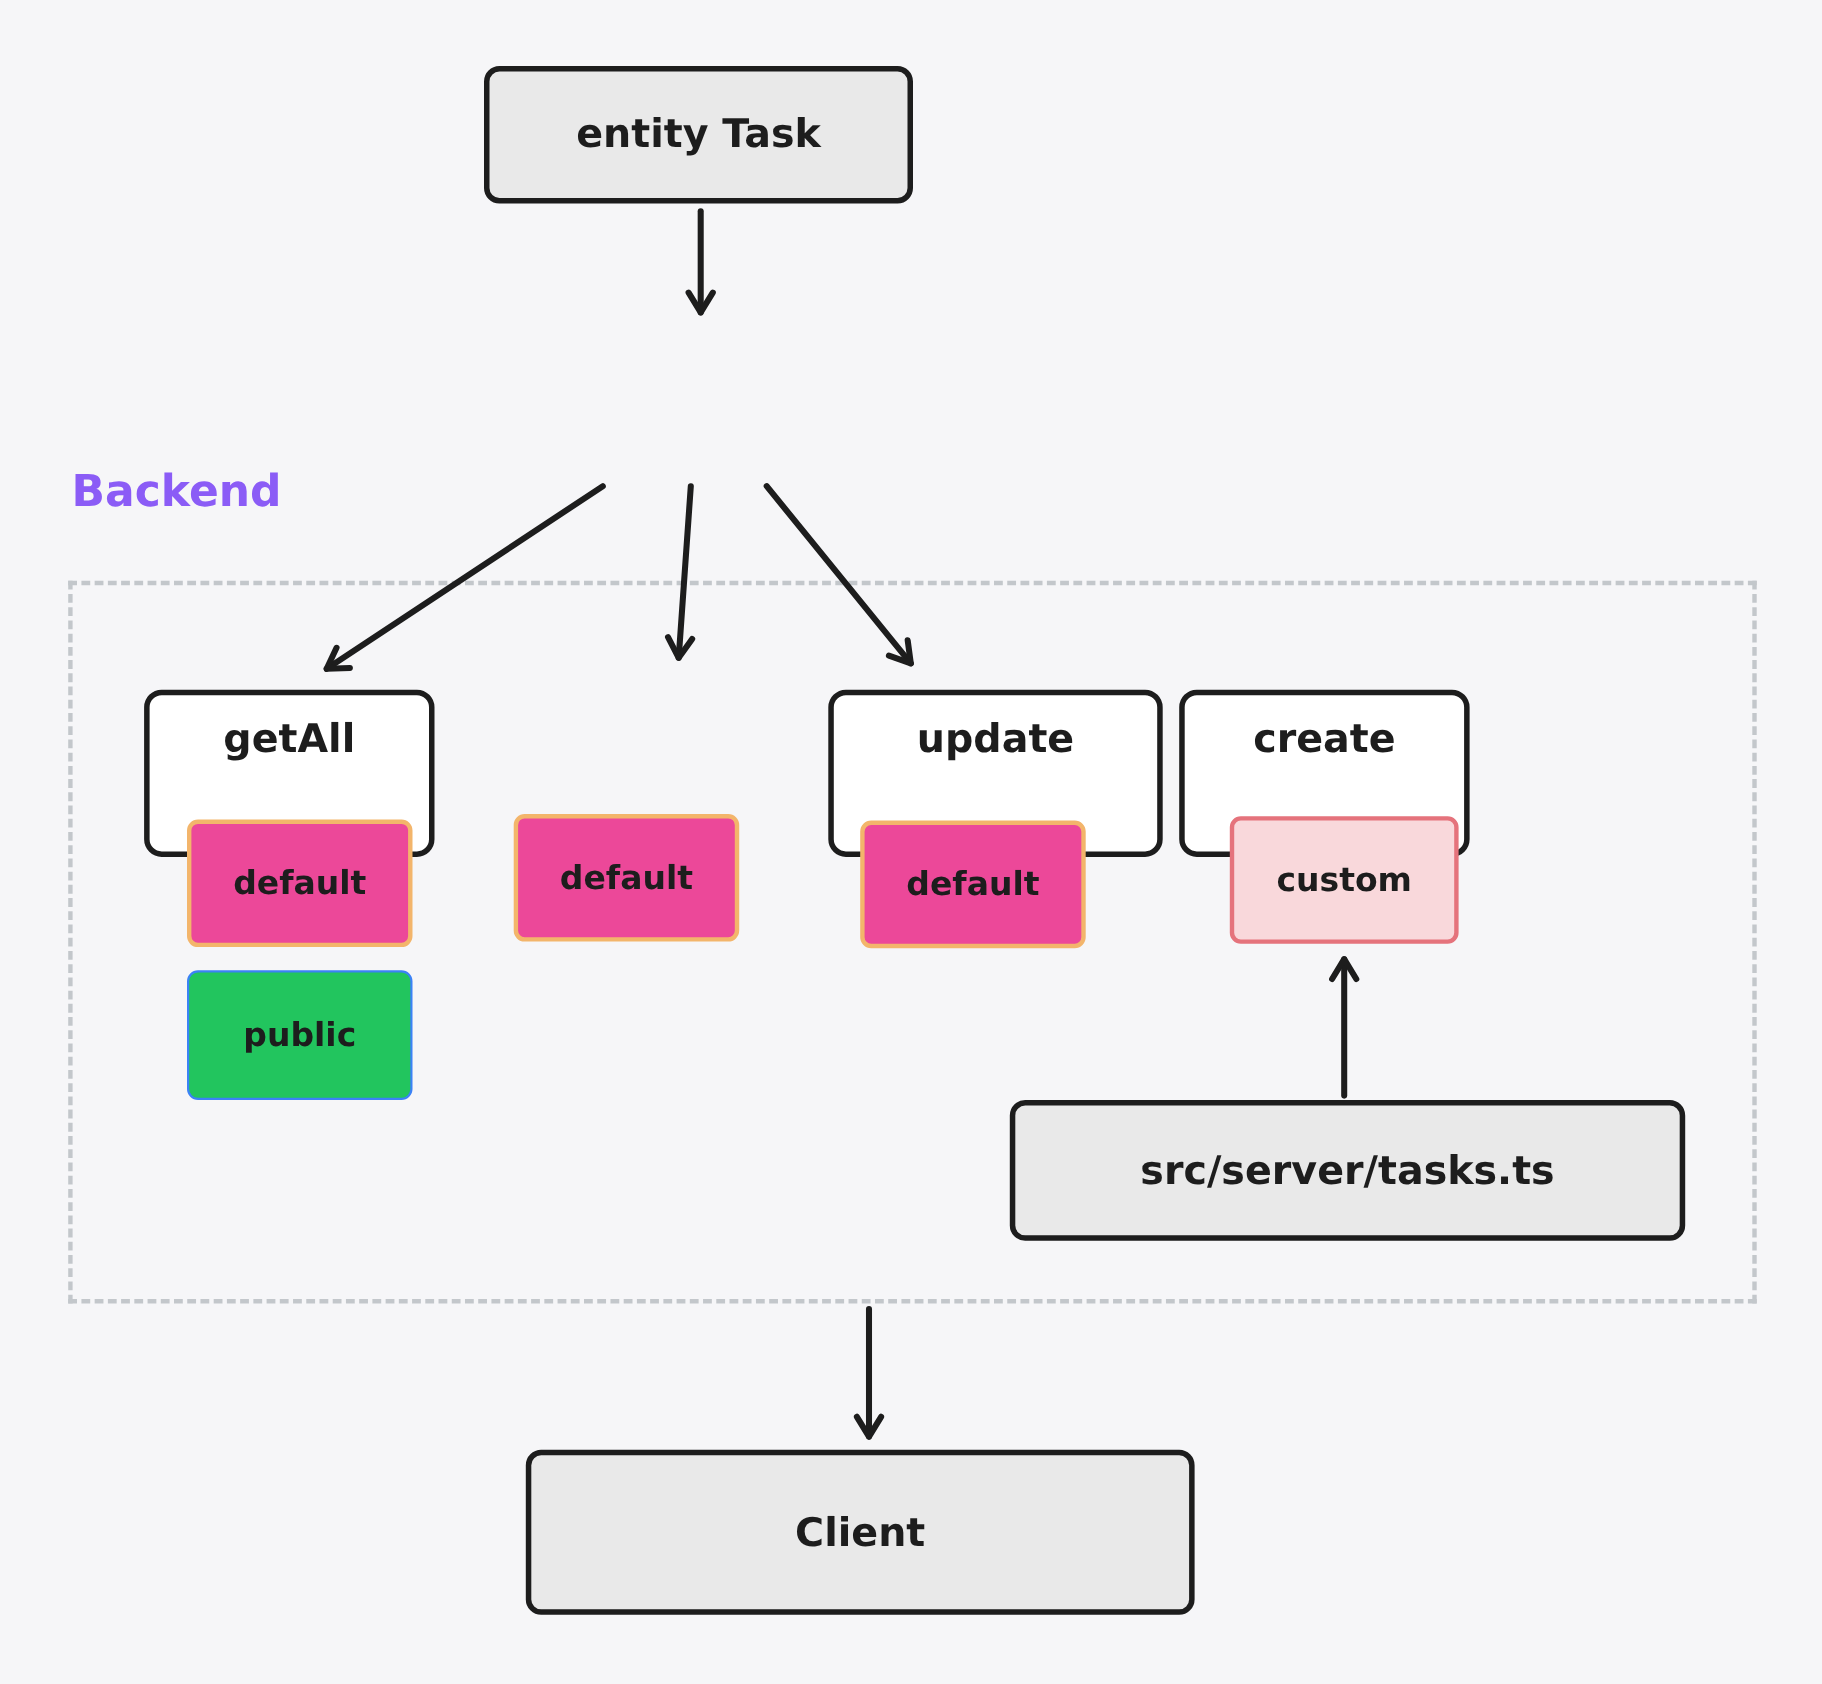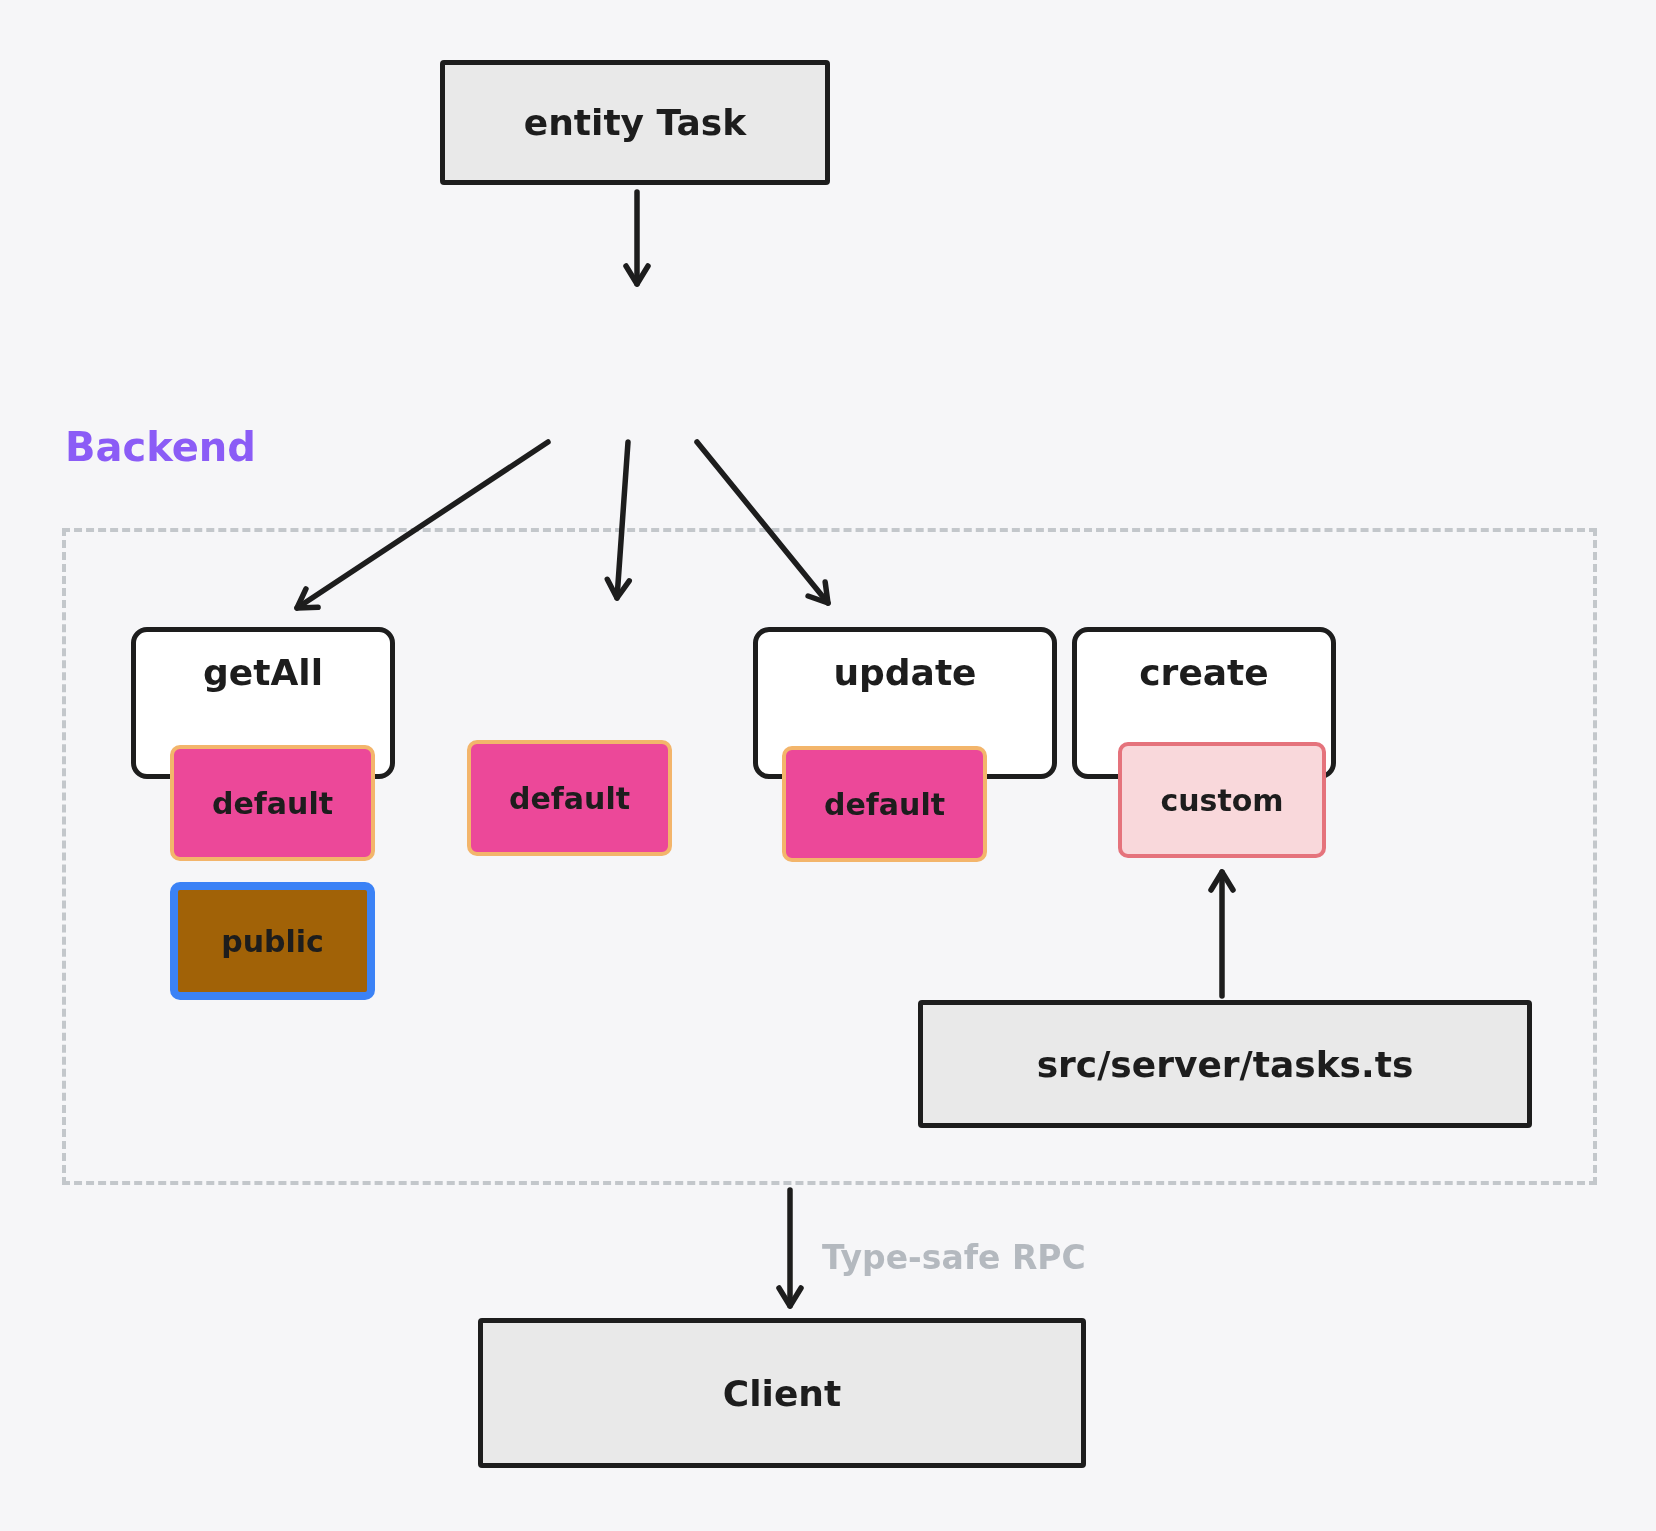"entity Task" .node { border-radius: 4px -> 14px }
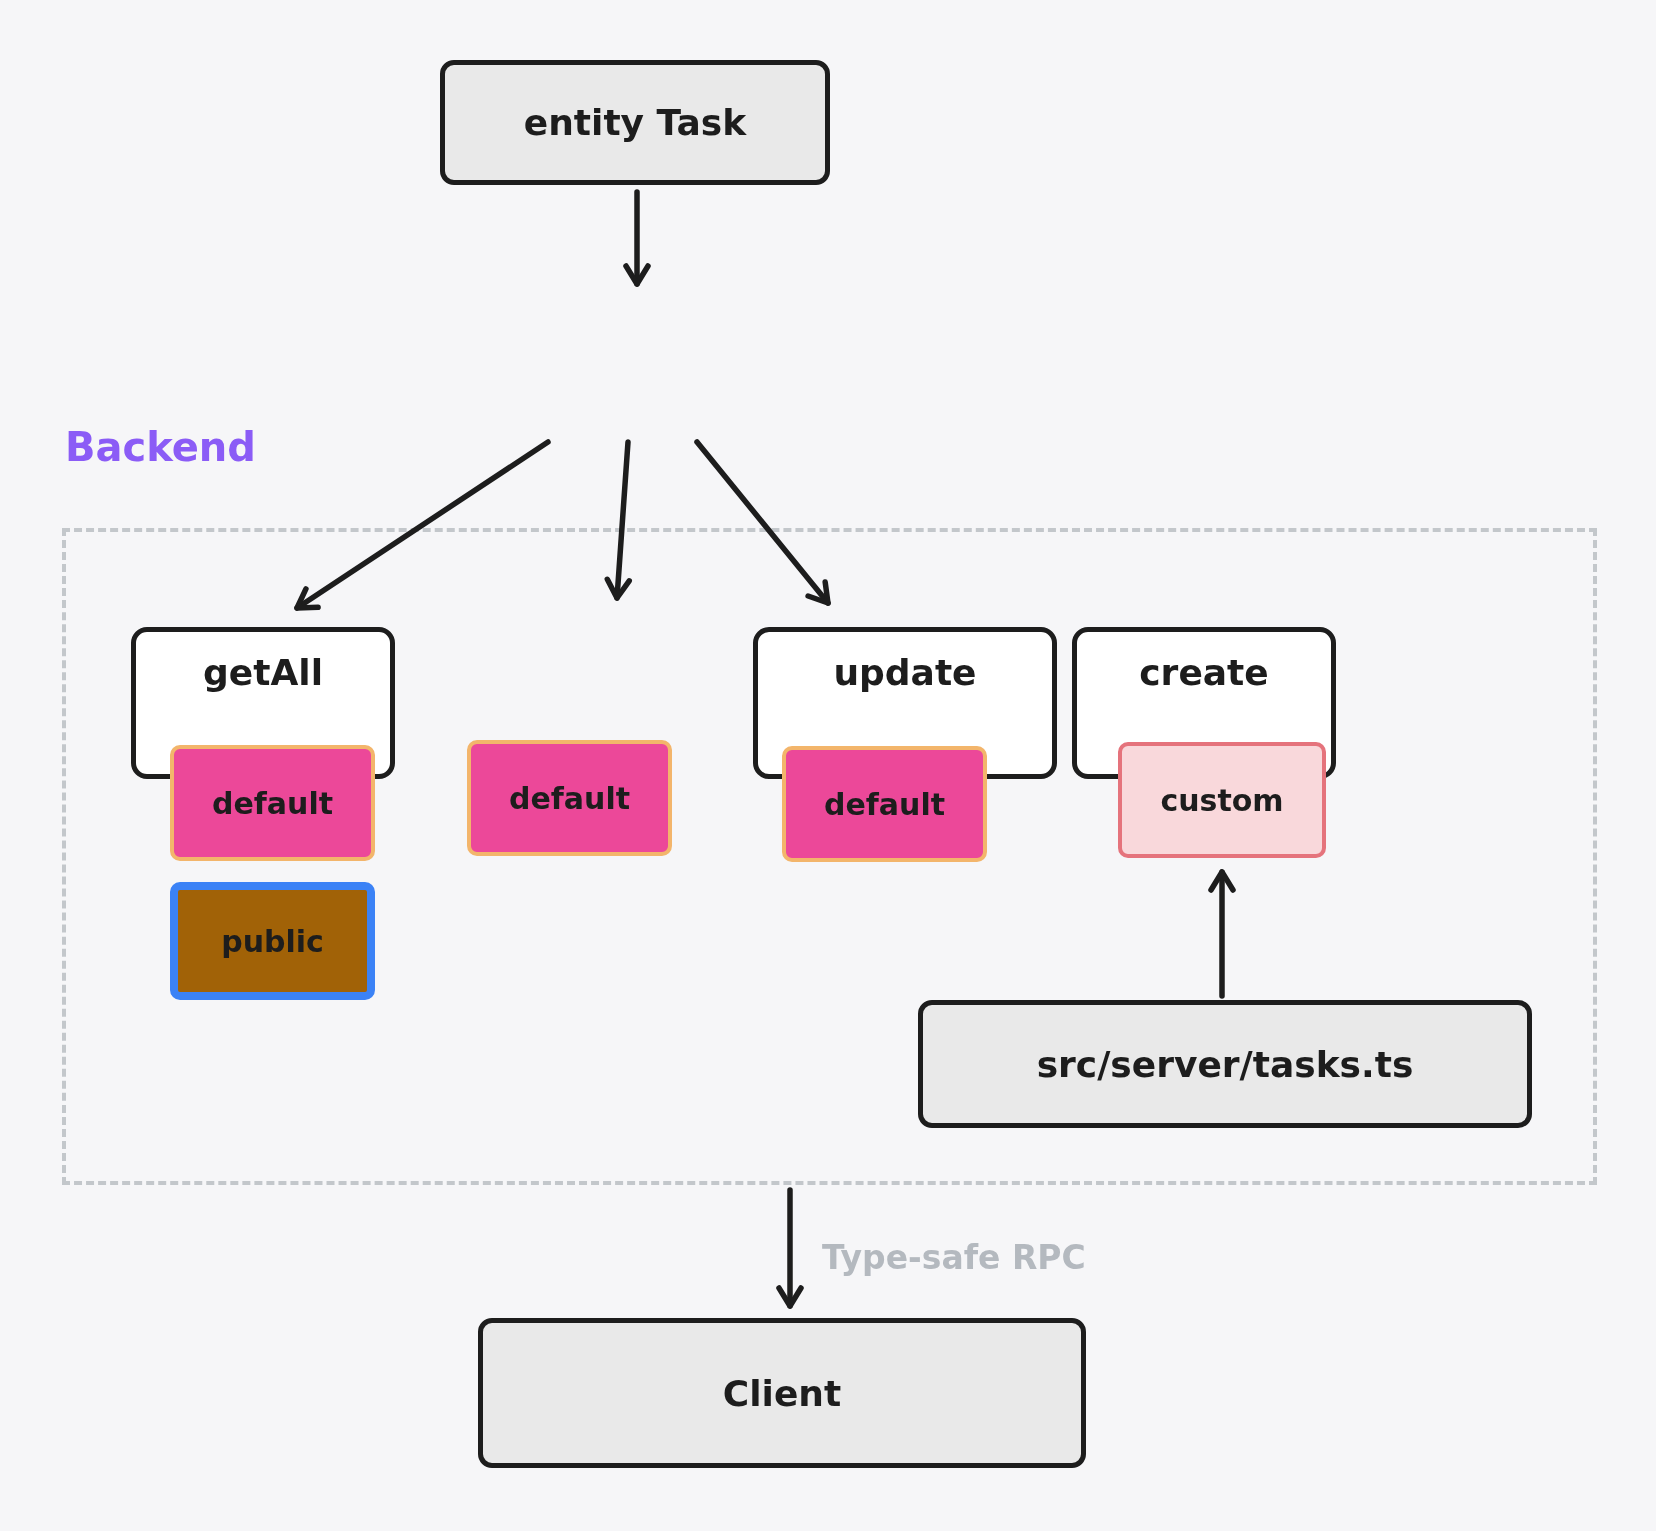"public" .badge.public { background: #a16207 -> #22c55e; border: 8px solid #3b82f6 -> 2px solid #3b82f6 }
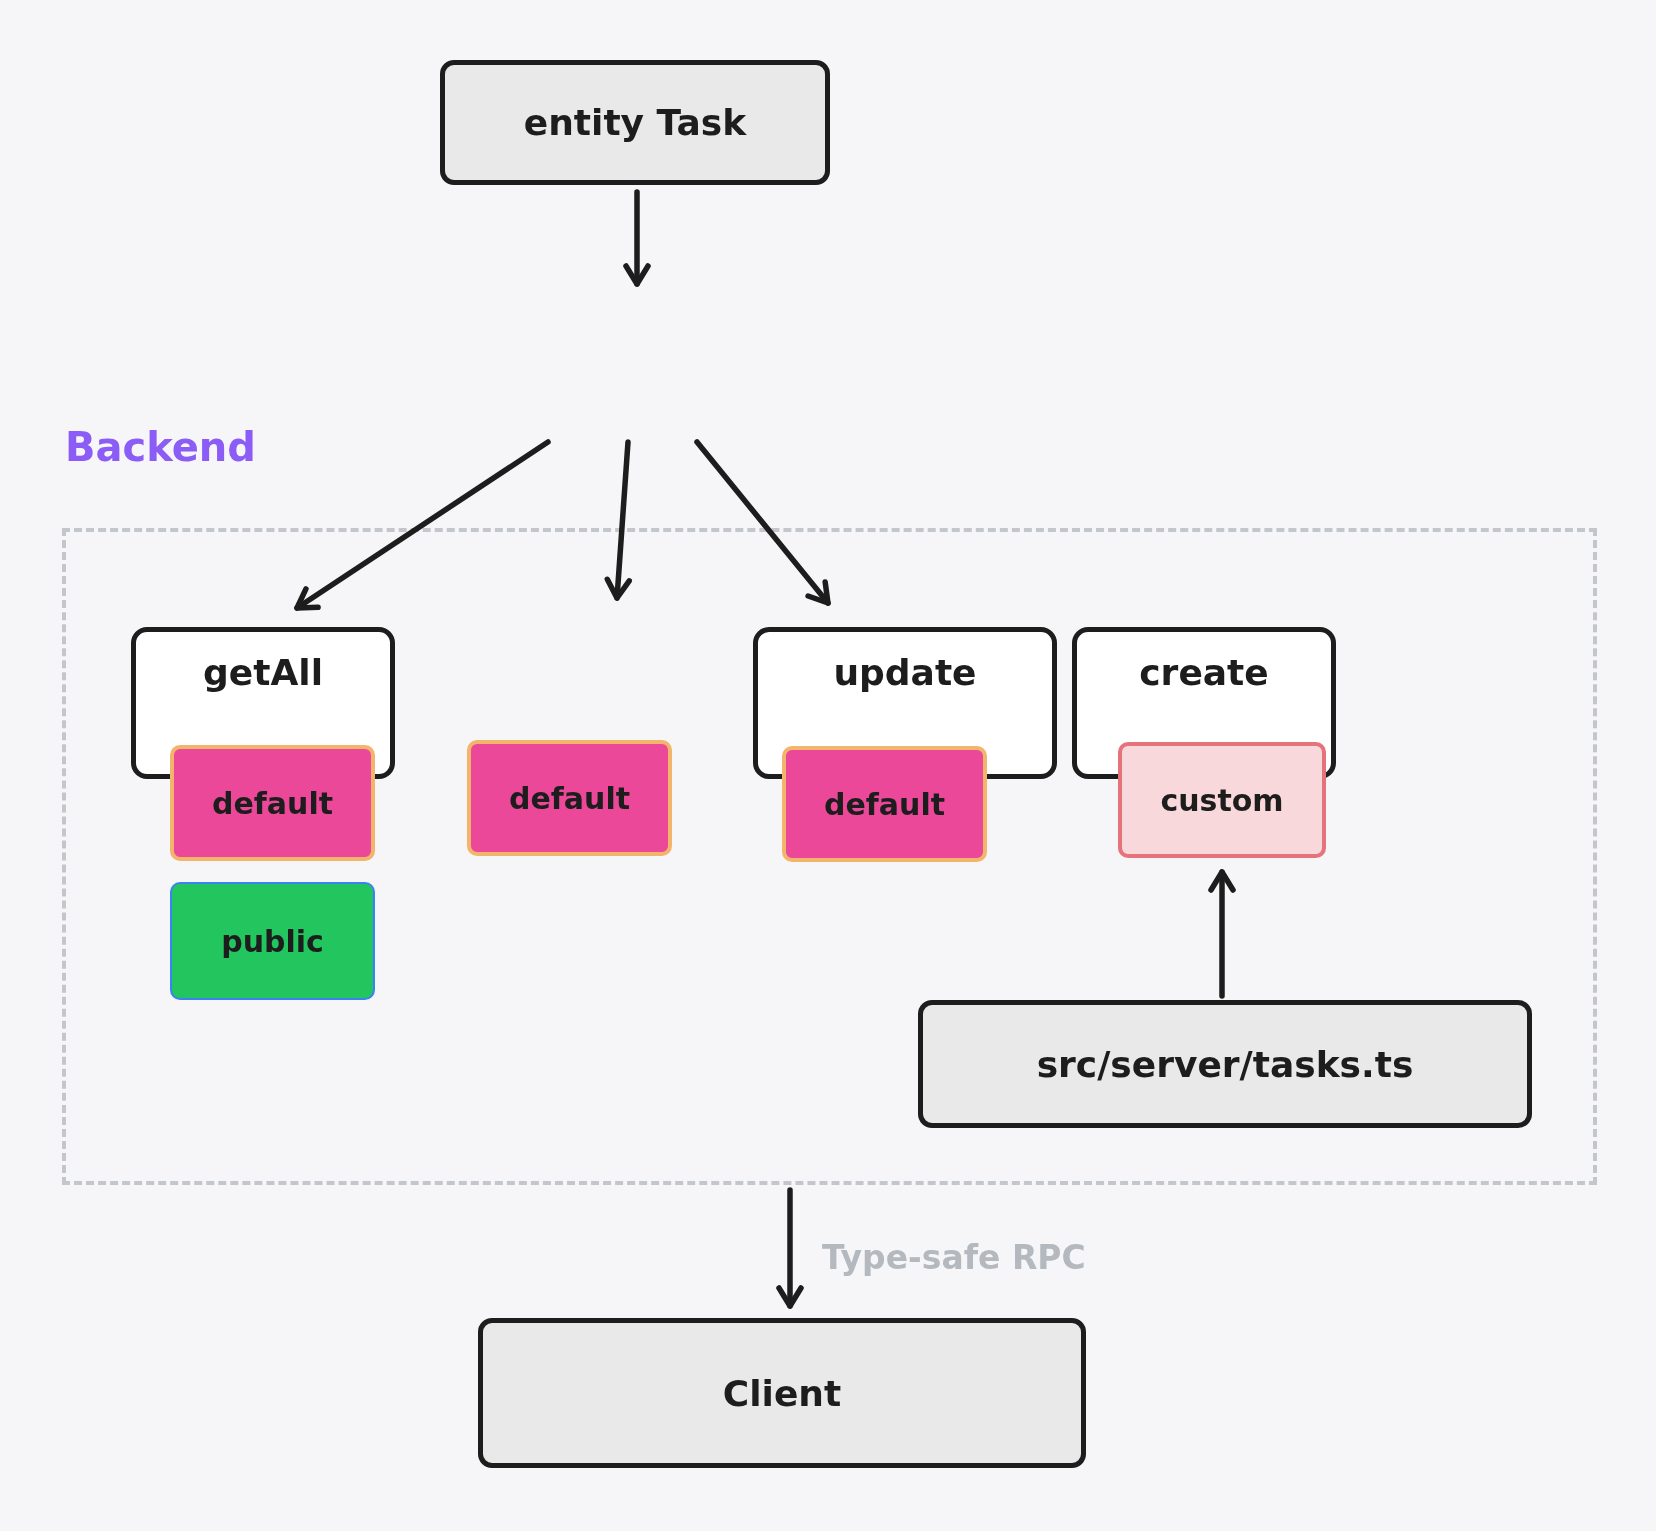"Type-safe RPC" div.rpc-label { html: <div>Type-safe RPC</div> -> none }
